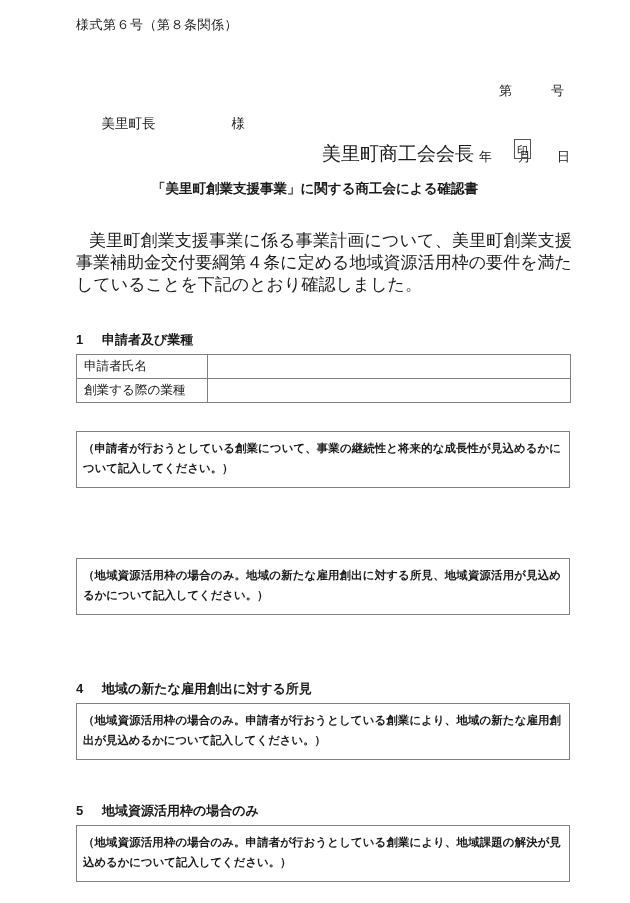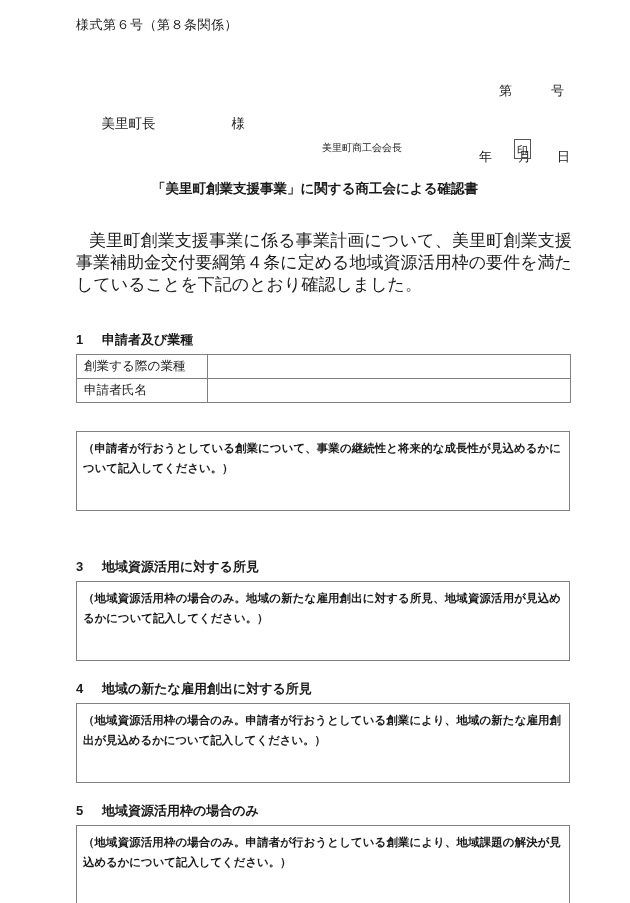"美里町商工会会長" .sender { font-size: 10px -> 19px }
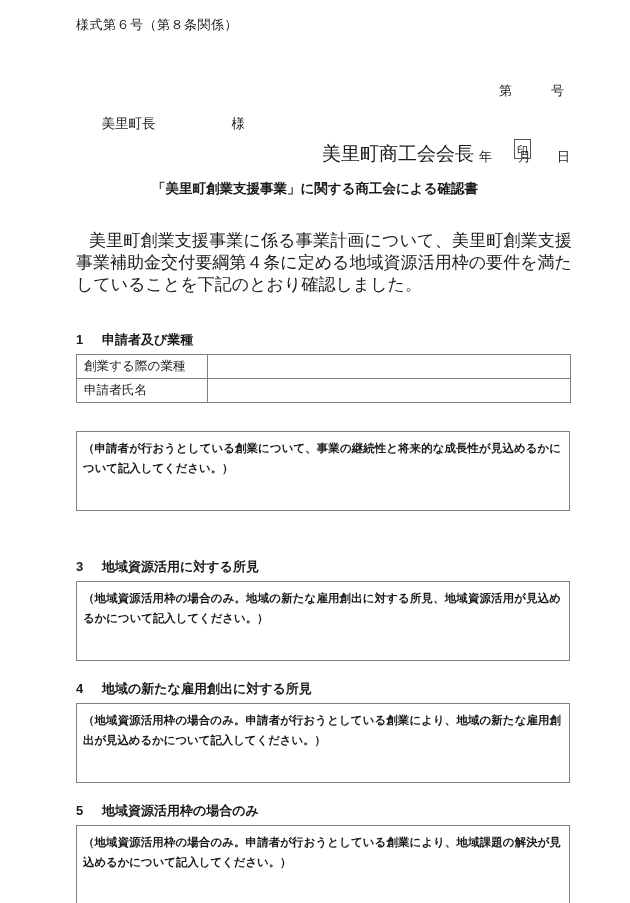"創業する際の業種" tr { order: before "申請者氏名" -> after "申請者氏名" }
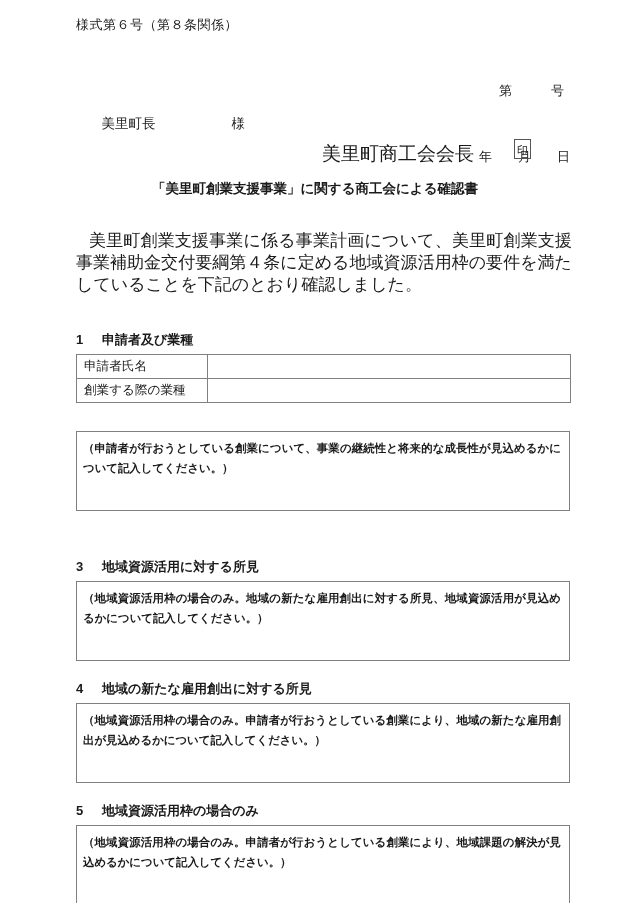"（申請者が行おうとしている創業について、事業の継続性と将来的な成長性が見込めるか" .box-h80 { height: 80px -> 57px }
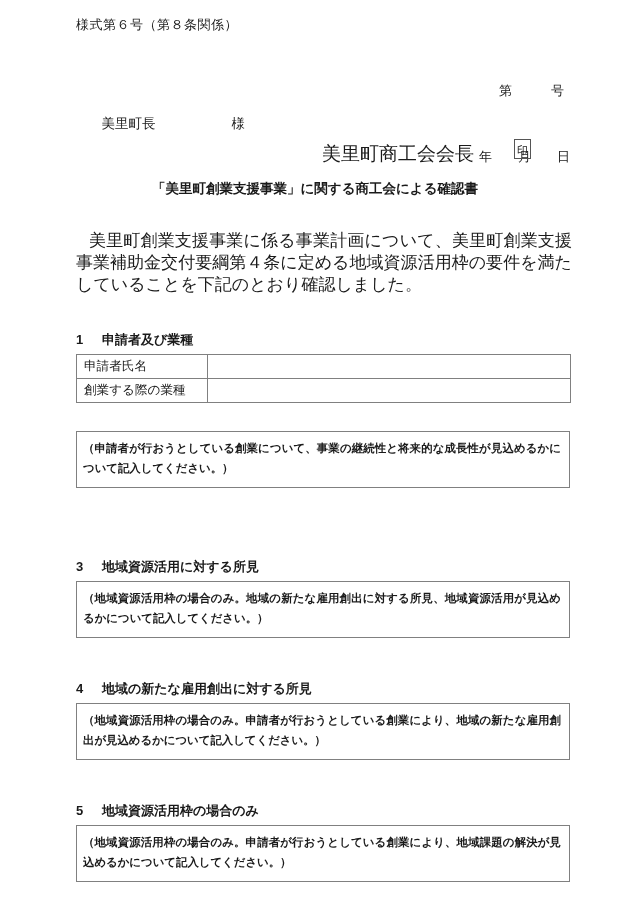"3 地域資源活用に対する所見" div.section-heading { html: <div><span>3</span><span>地域資源活用に対する所見</span></div> -> none }
